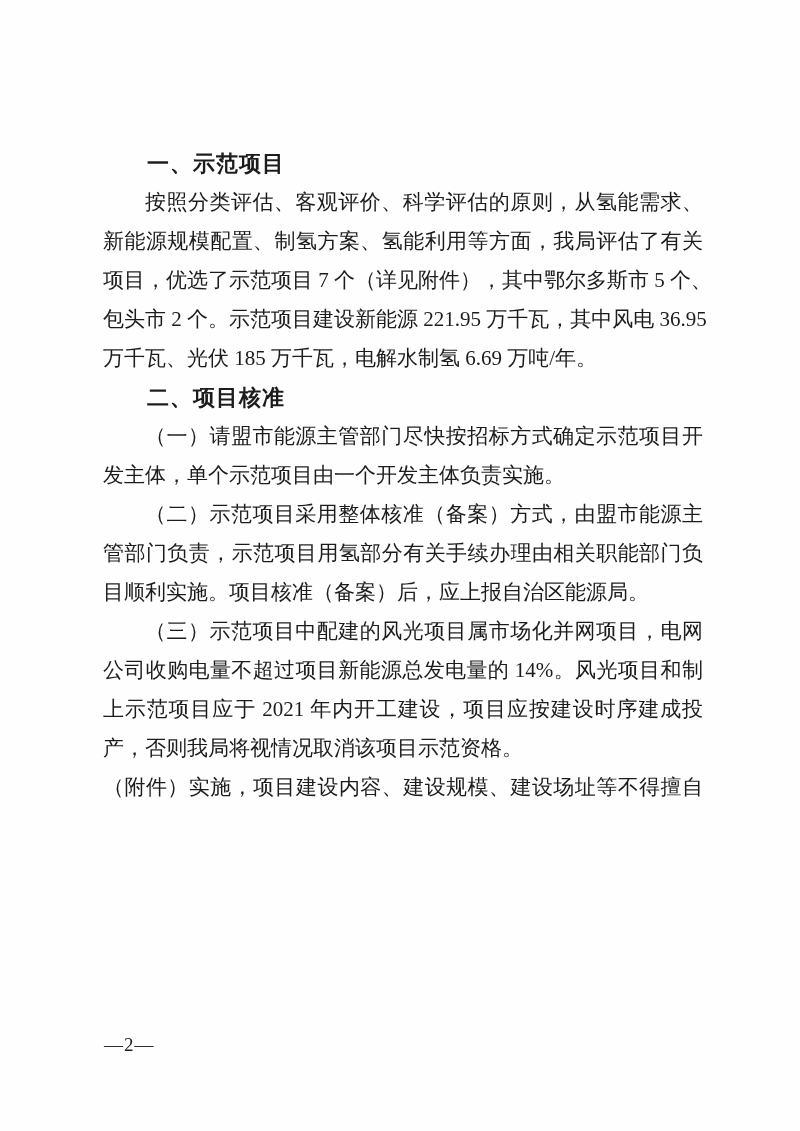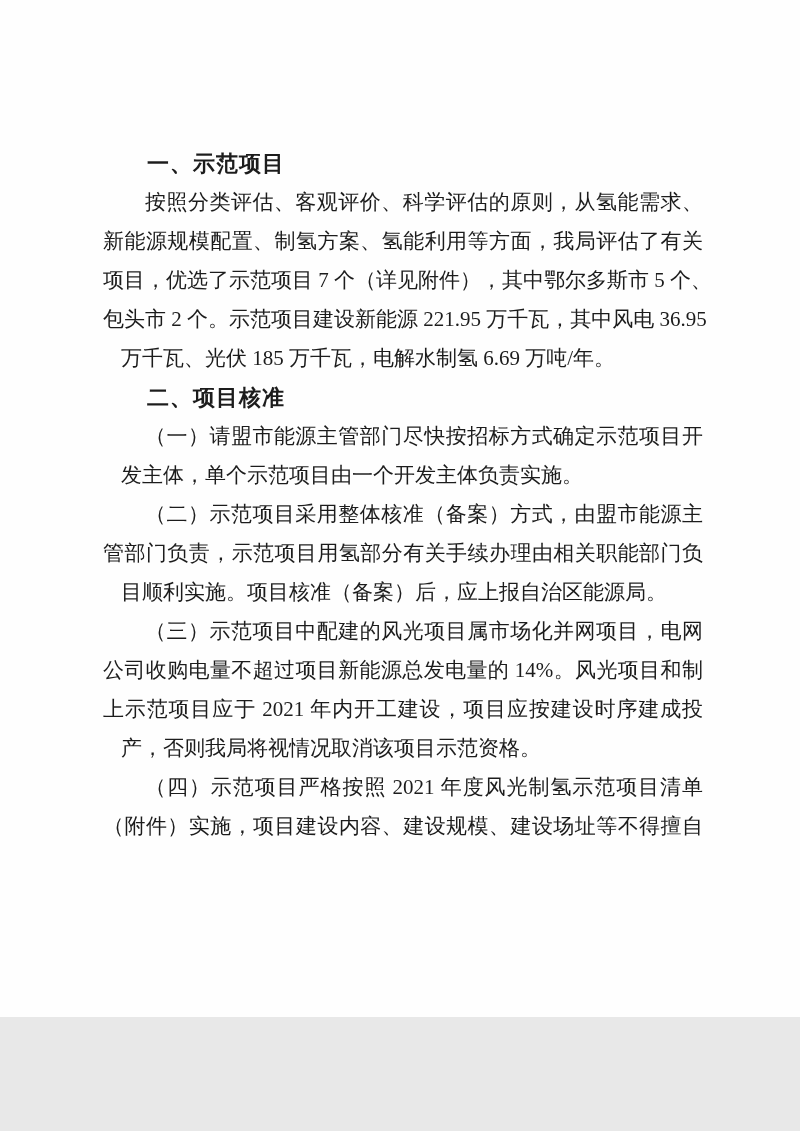"一、示范项目" .page { height: 1017px -> 1131px }
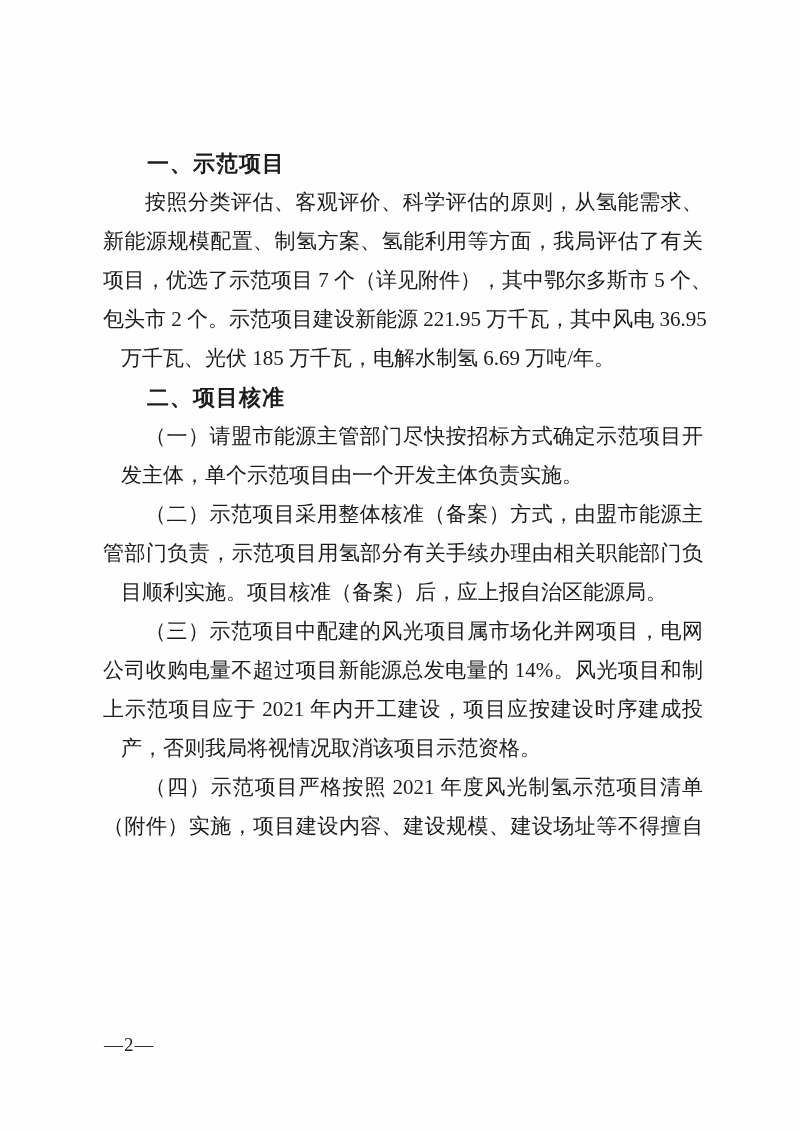"万千瓦、光伏 185 万千瓦，电解水制氢 6.69 万吨/年。" .line.last { margin-left: 18px -> none }
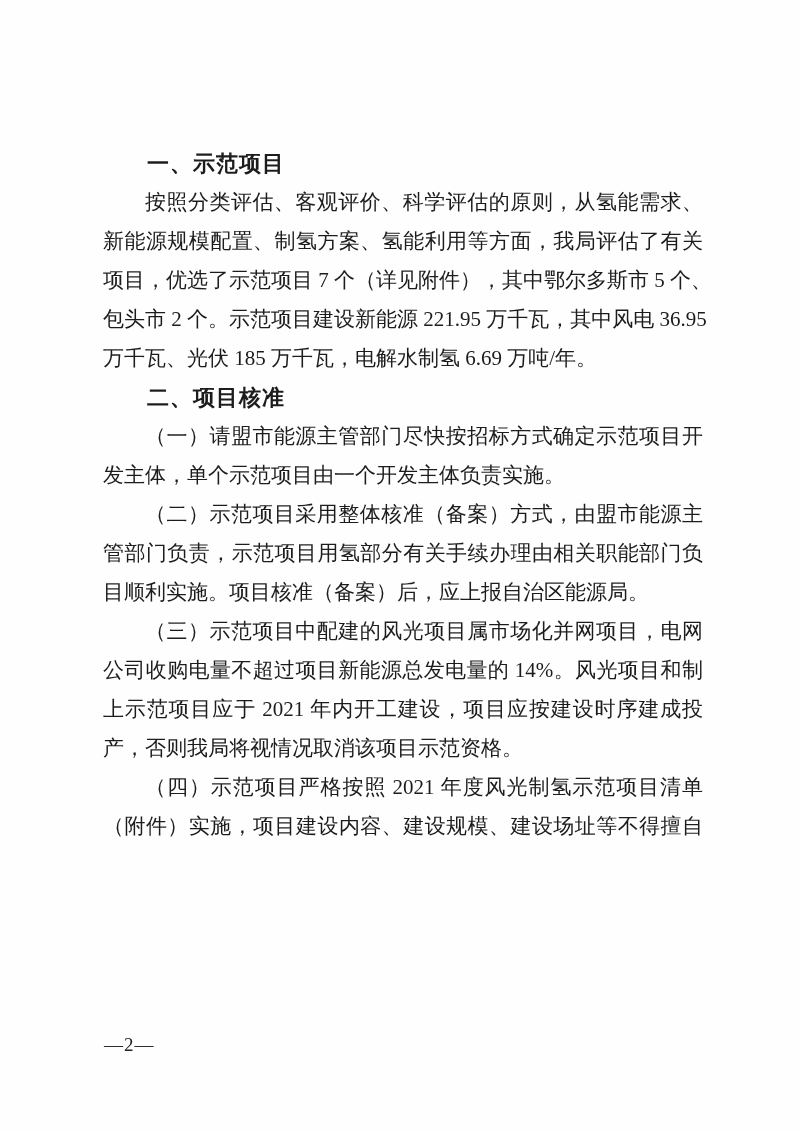"（四）示范项目严格按照 2021 年度风光制氢示范项目清单" div.line { html: <div>（四）示范项目严格按照 2021 年度风光制氢示范项目清单</div> -> none }
